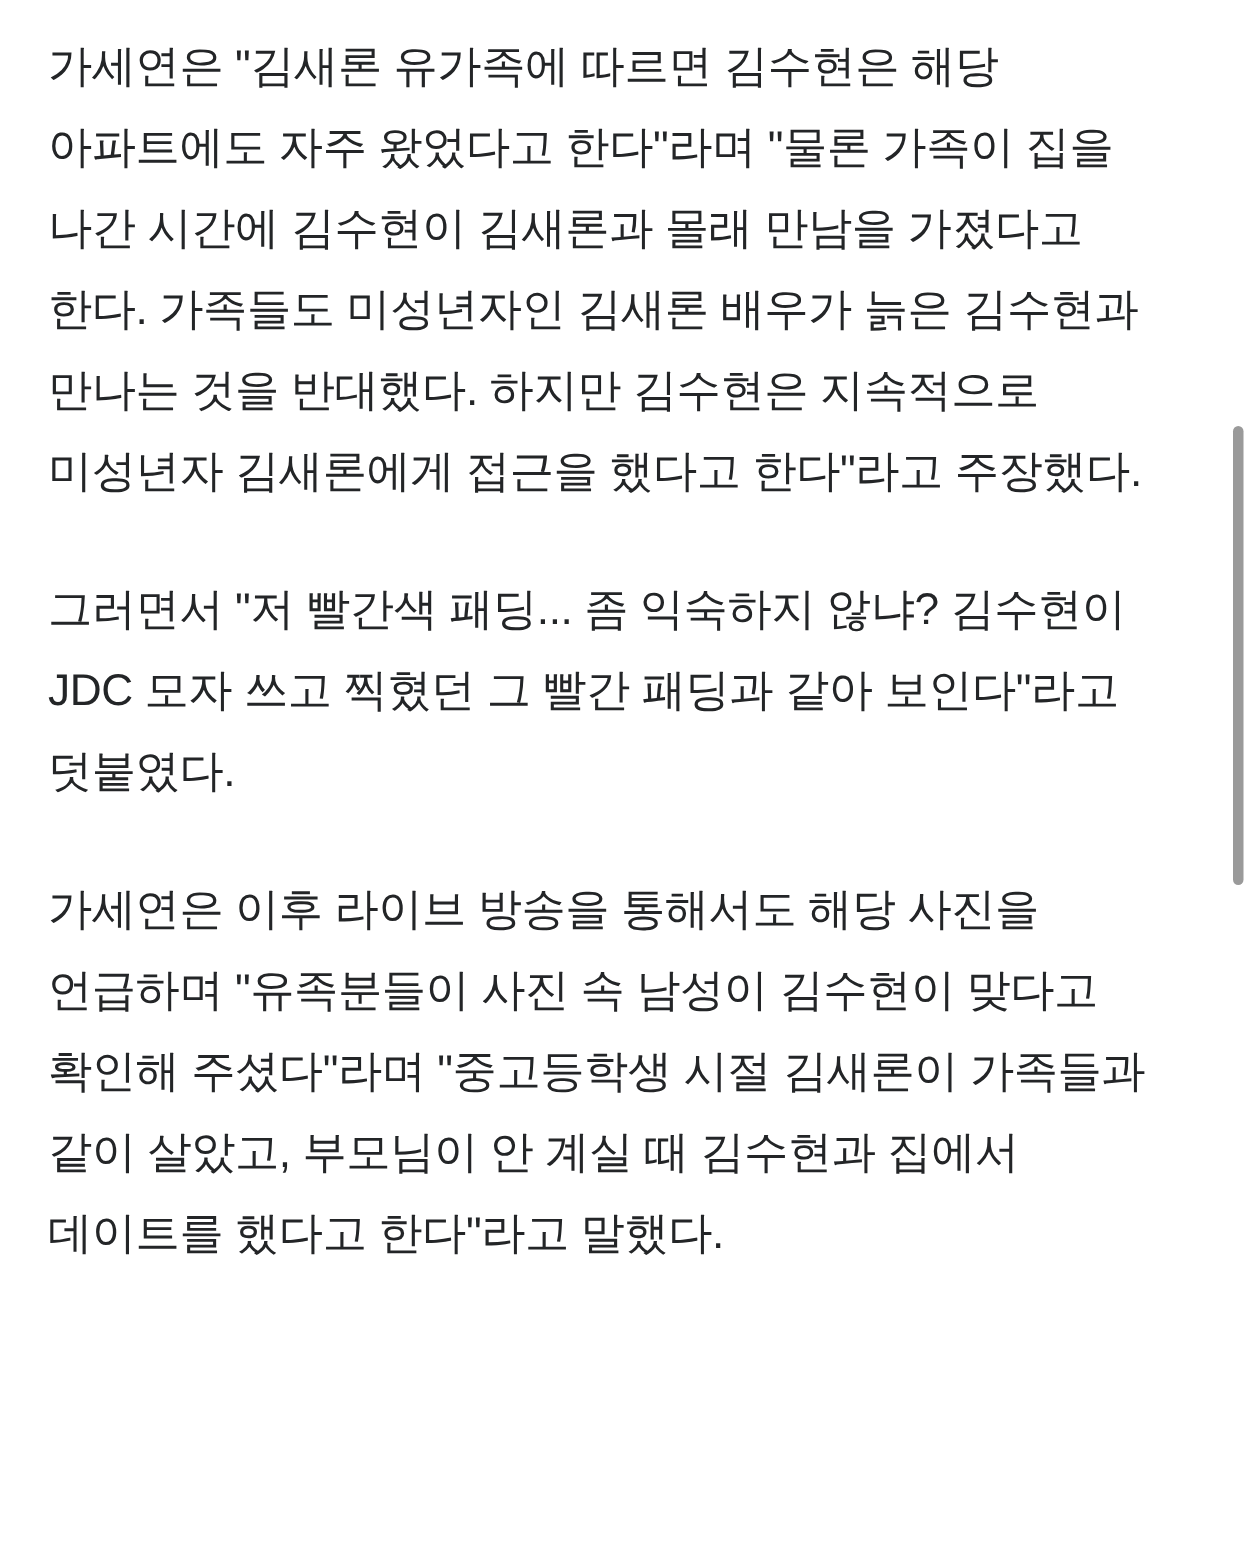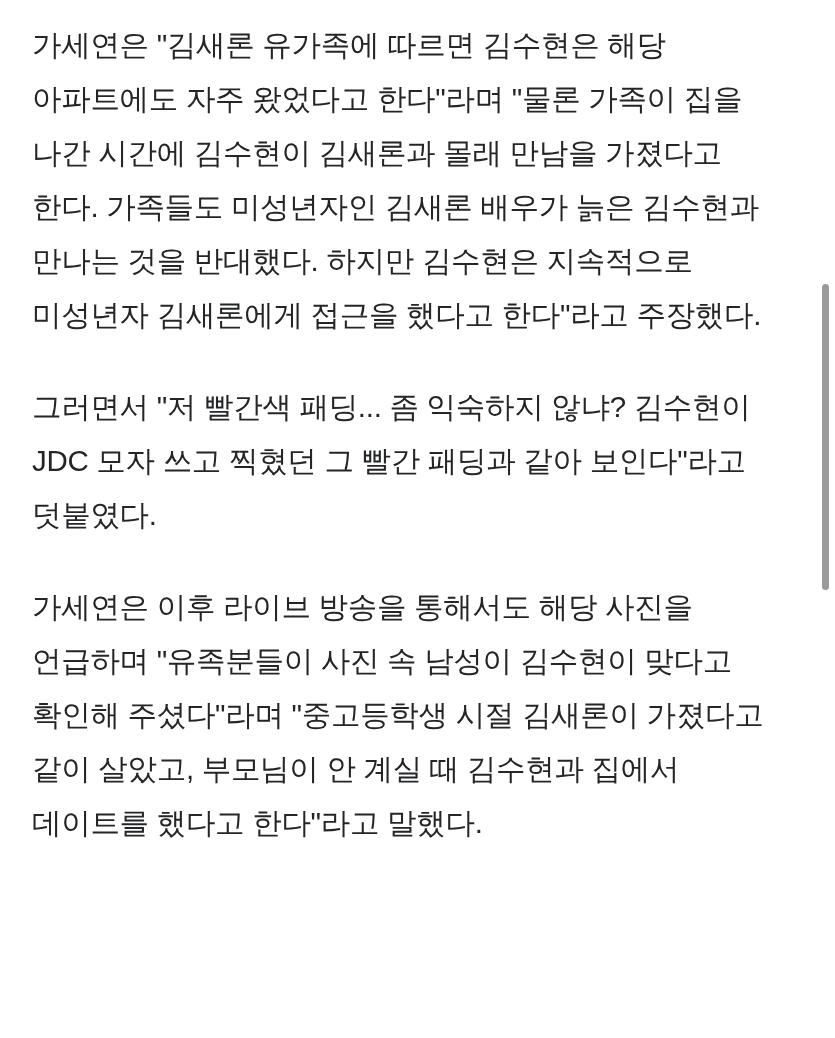"가세연은 이후 라이브 방송을 통해서도" p.para { text: 가졌다고 -> 가족들과 }
